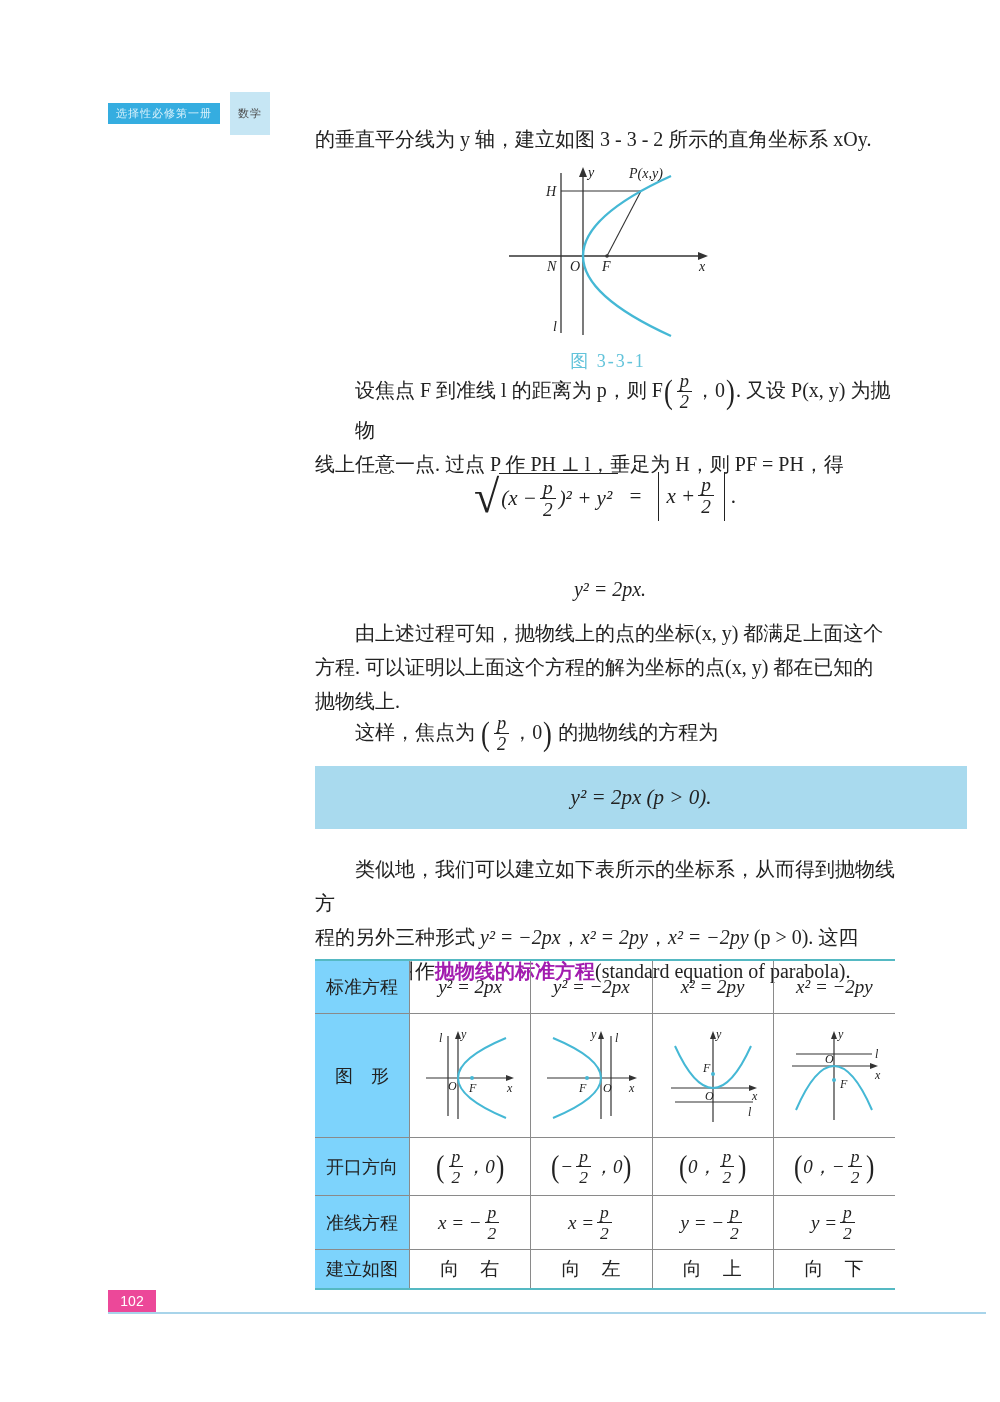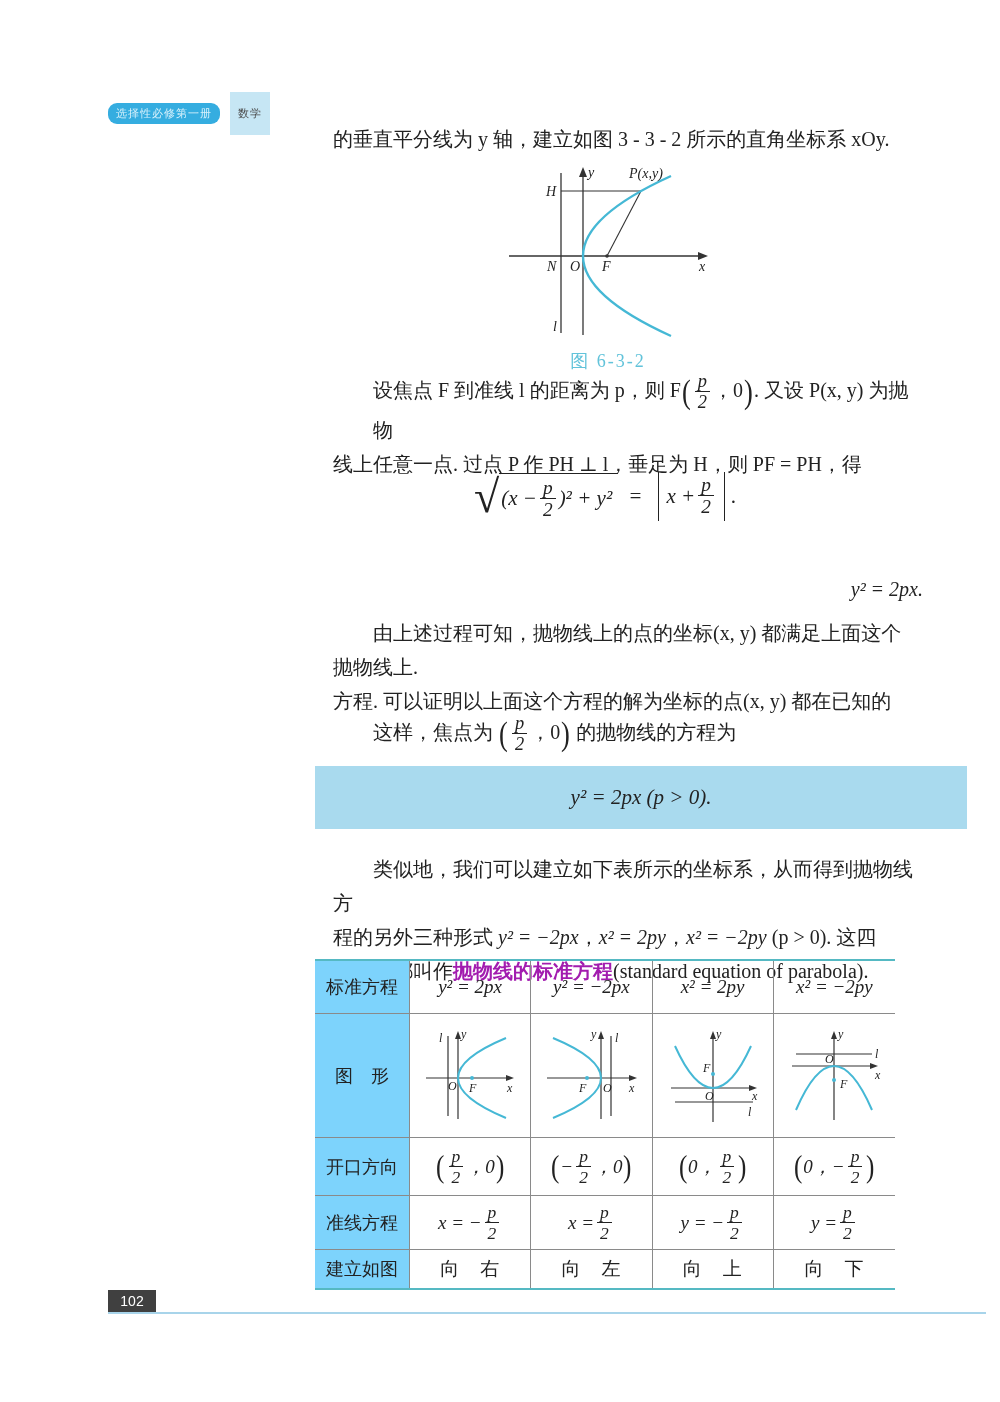"选择性必修第一册" .badge1 { border-radius: 9px -> none }
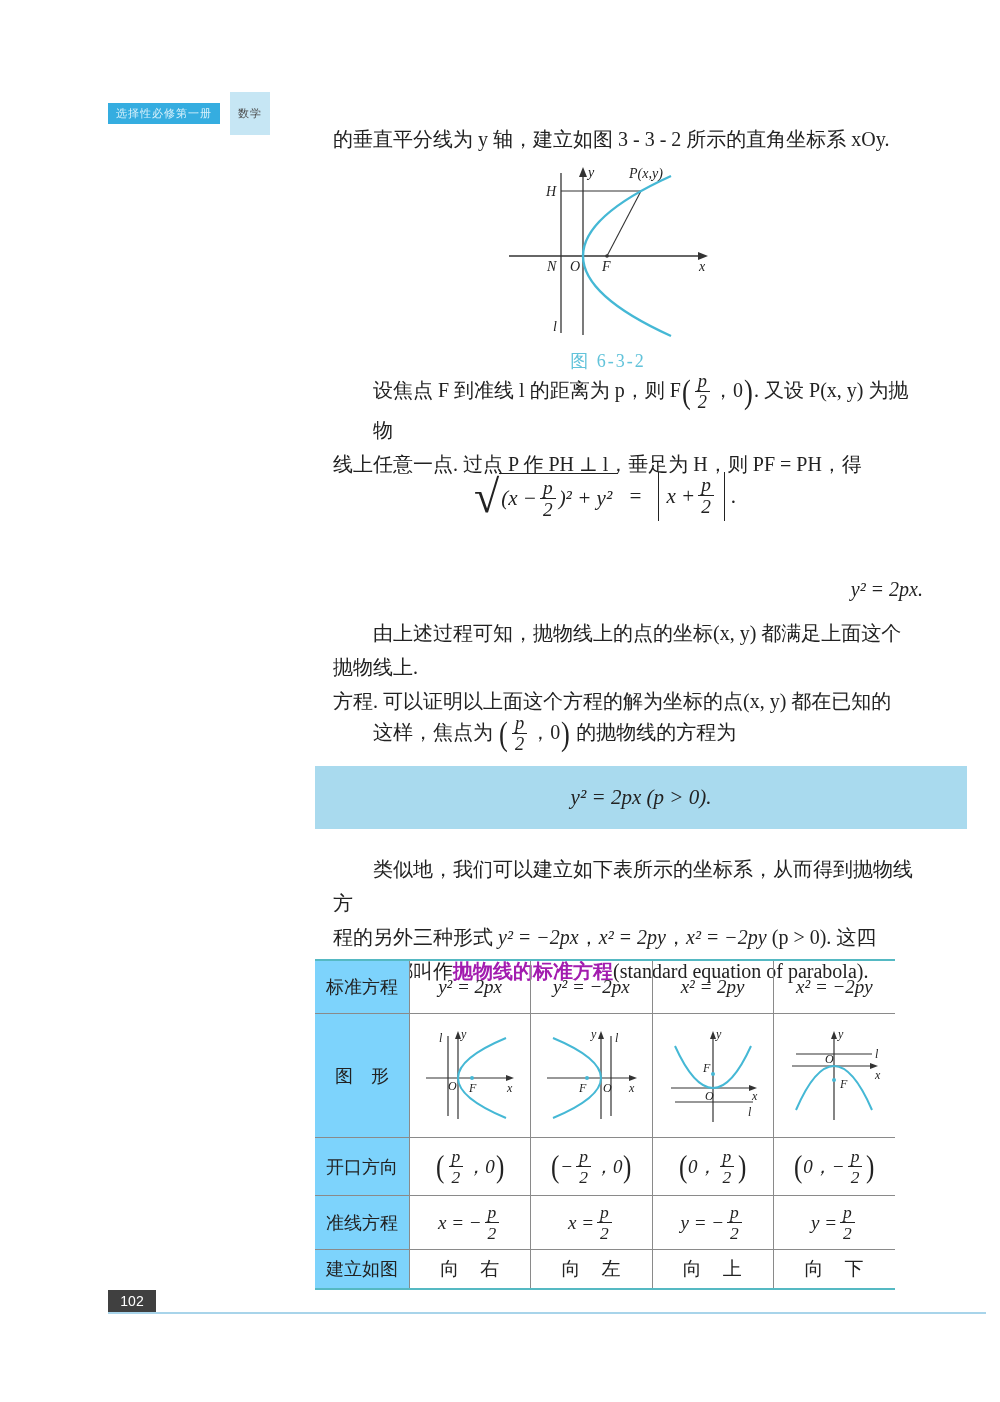"的垂直平分线为 y 轴，建立如图 3 -" .txt { margin-left: 18px -> none }
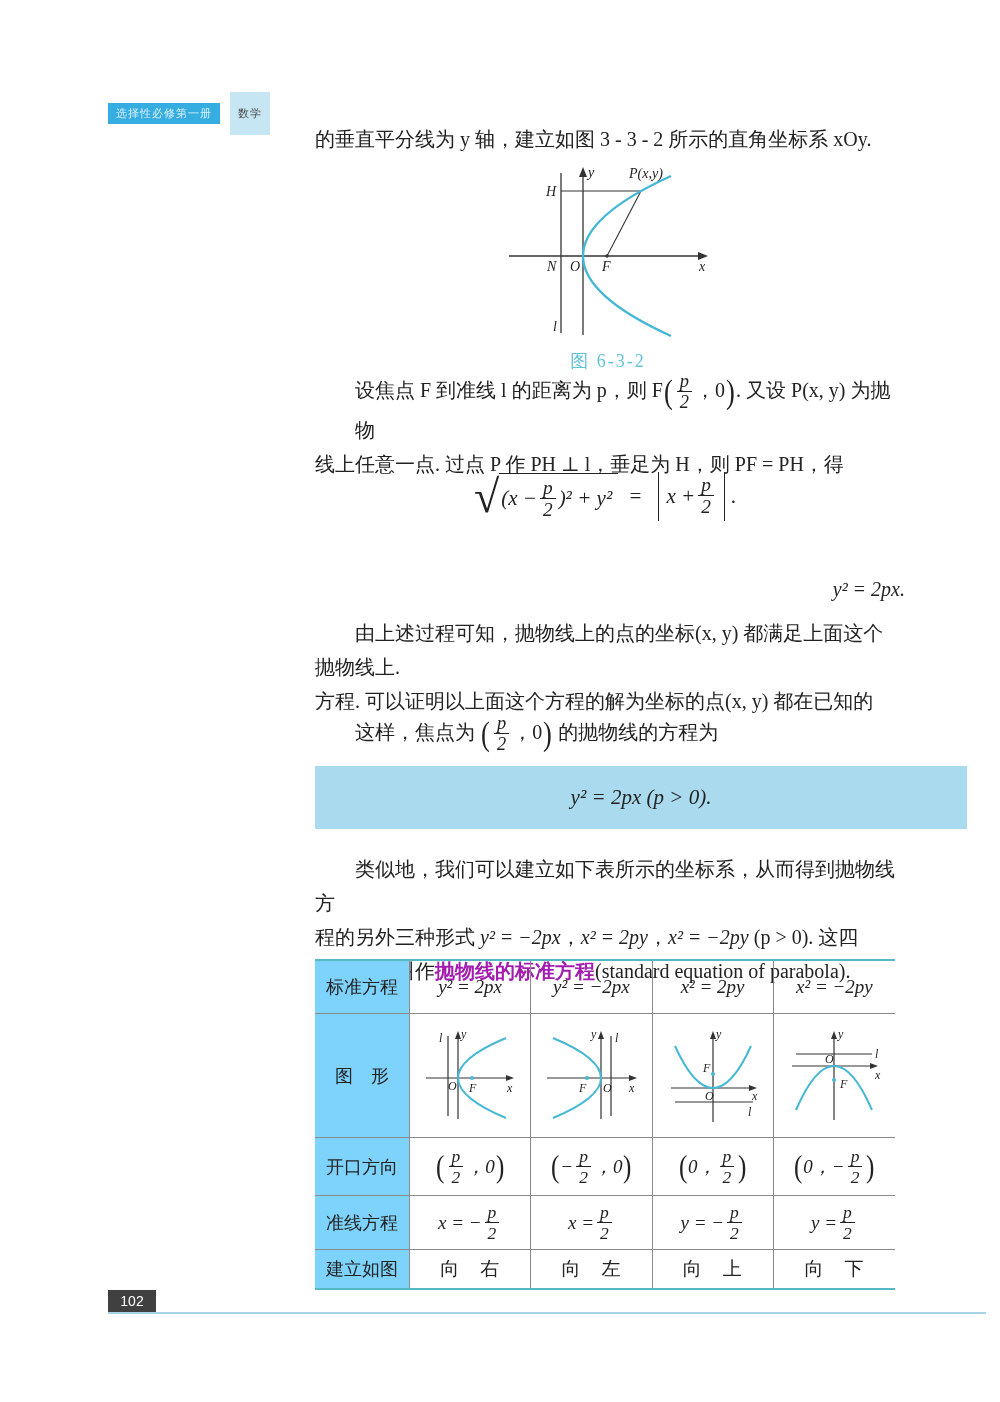"图 6-3-2" div.figcap { text: 6-3-2 -> 3-3-1 }
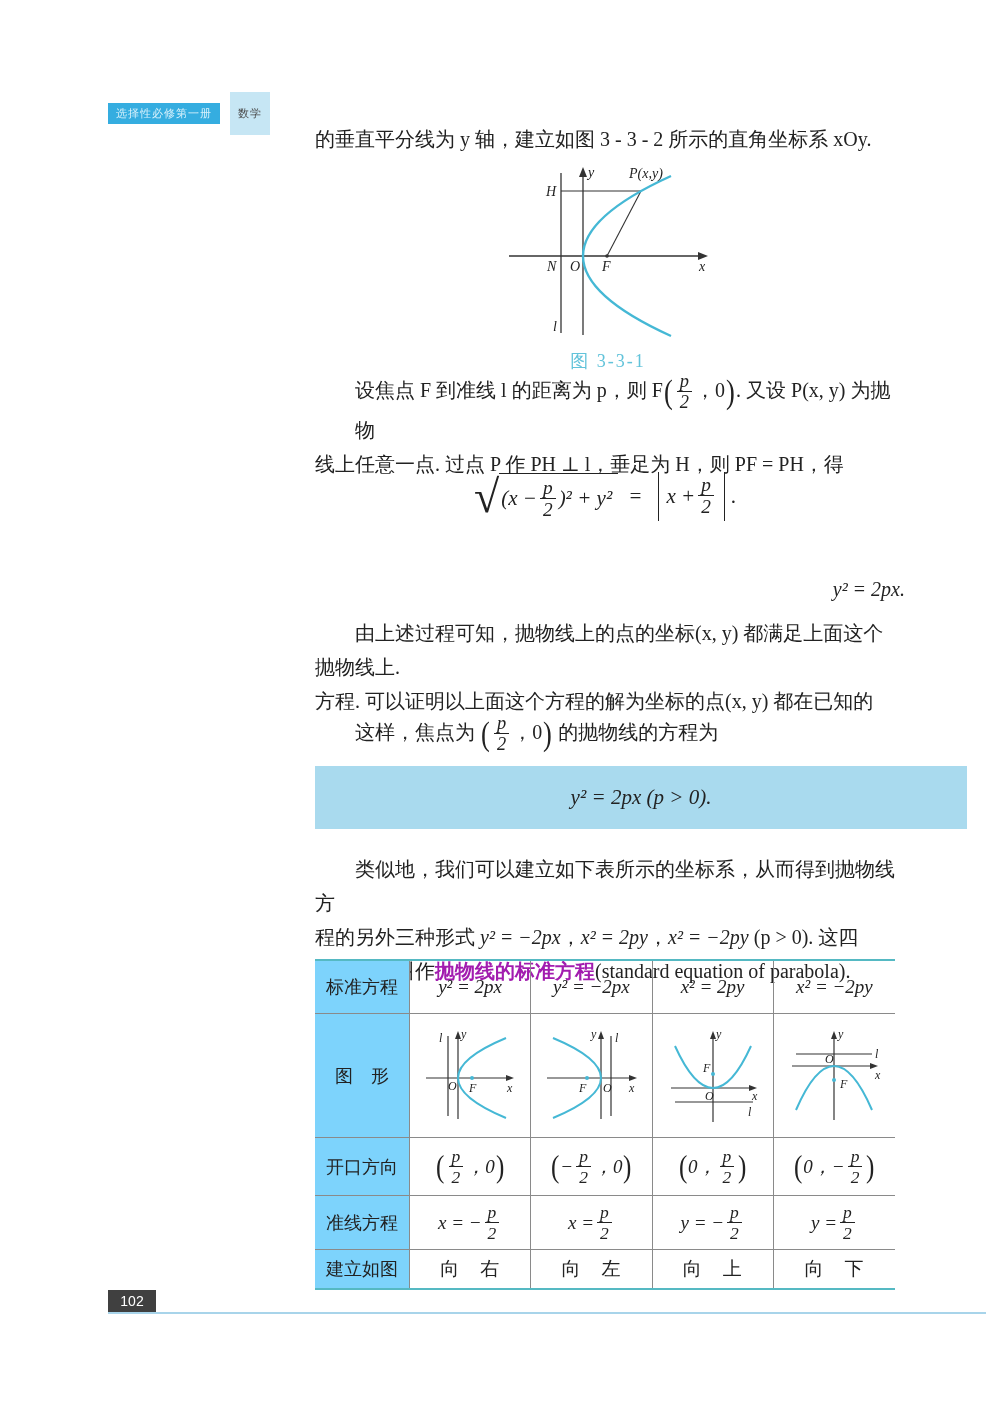"y² = 2px." div.txt { text-align: right -> center }
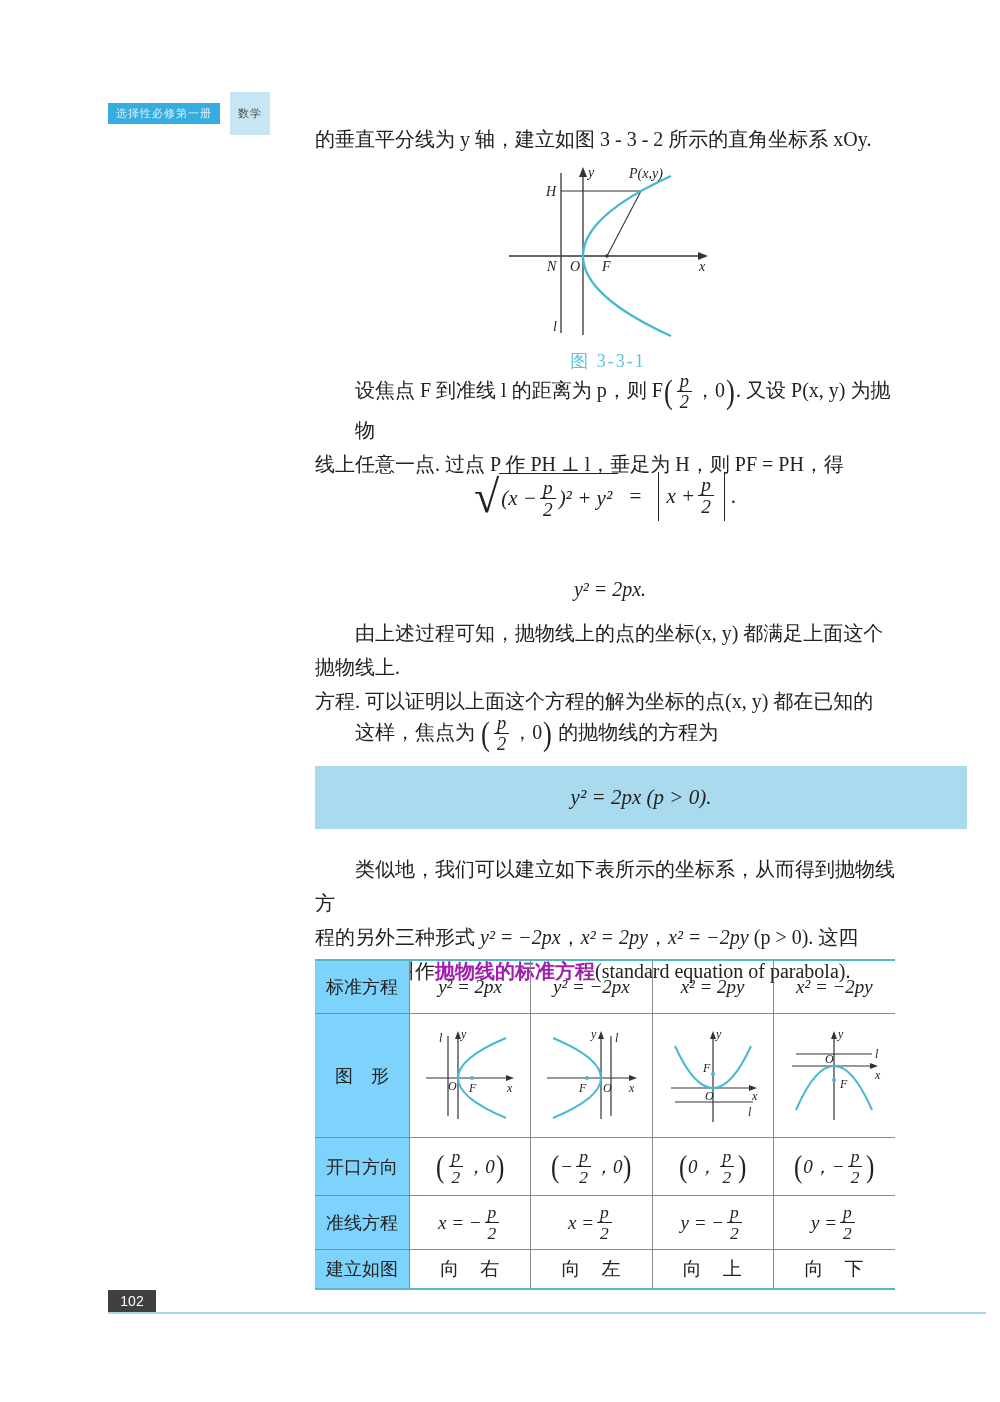"抛物线上." div { order: before "方程. 可以证明以上面这个方程的解为坐标的点(x, y) 都在已知的" -> after "方程. 可以证明以上面这个方程的解为坐标的点(x, y) 都在已知的" }
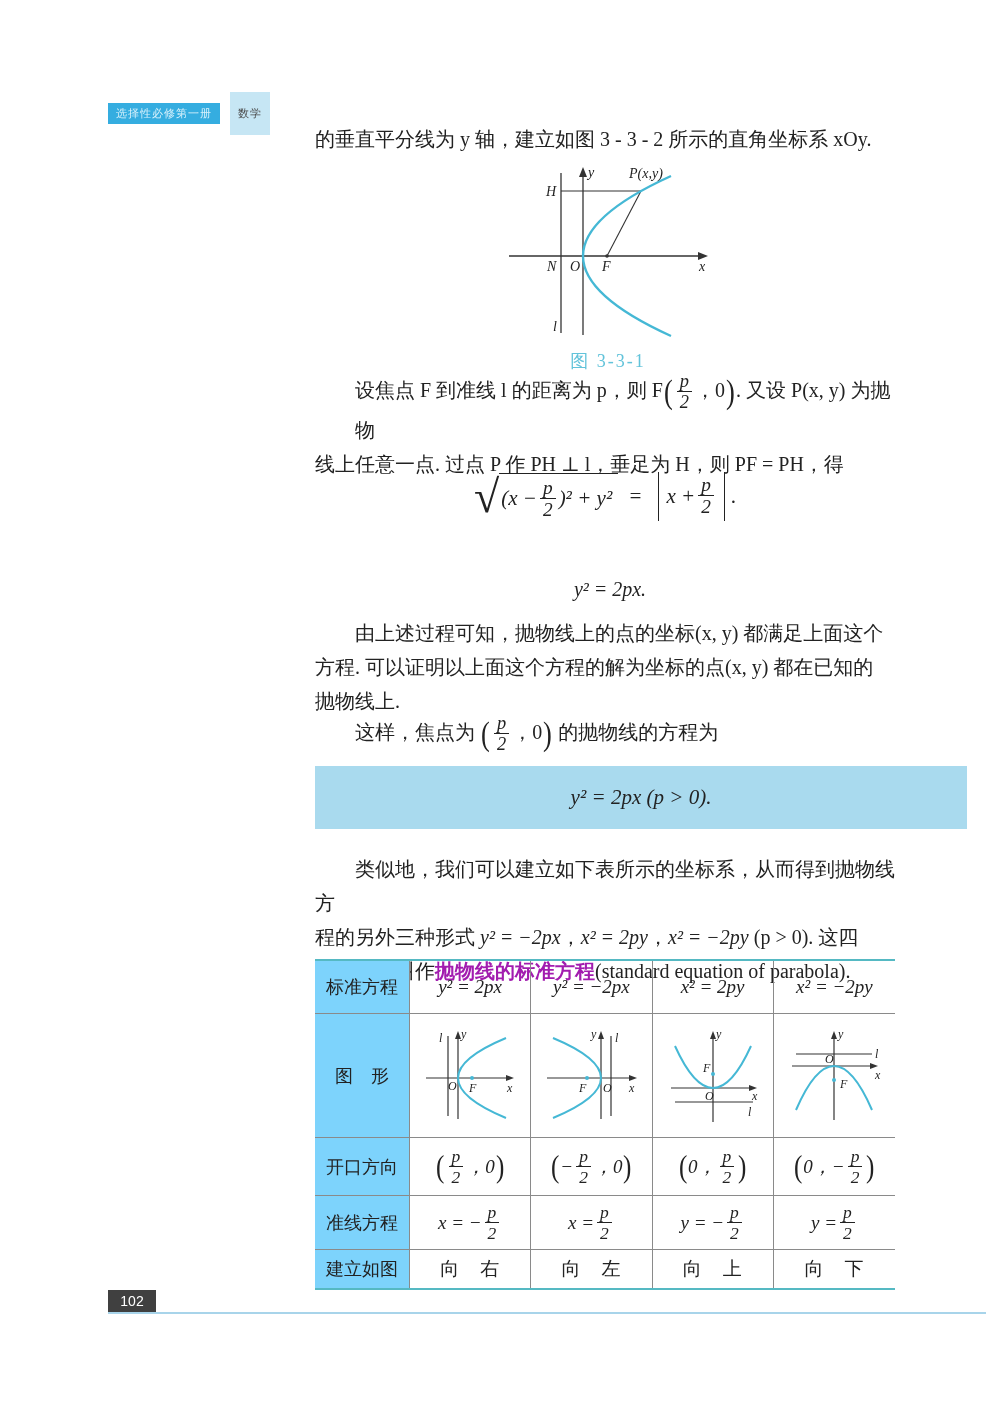"102" .pagebadge { background: #404040 -> #ec4899 }
